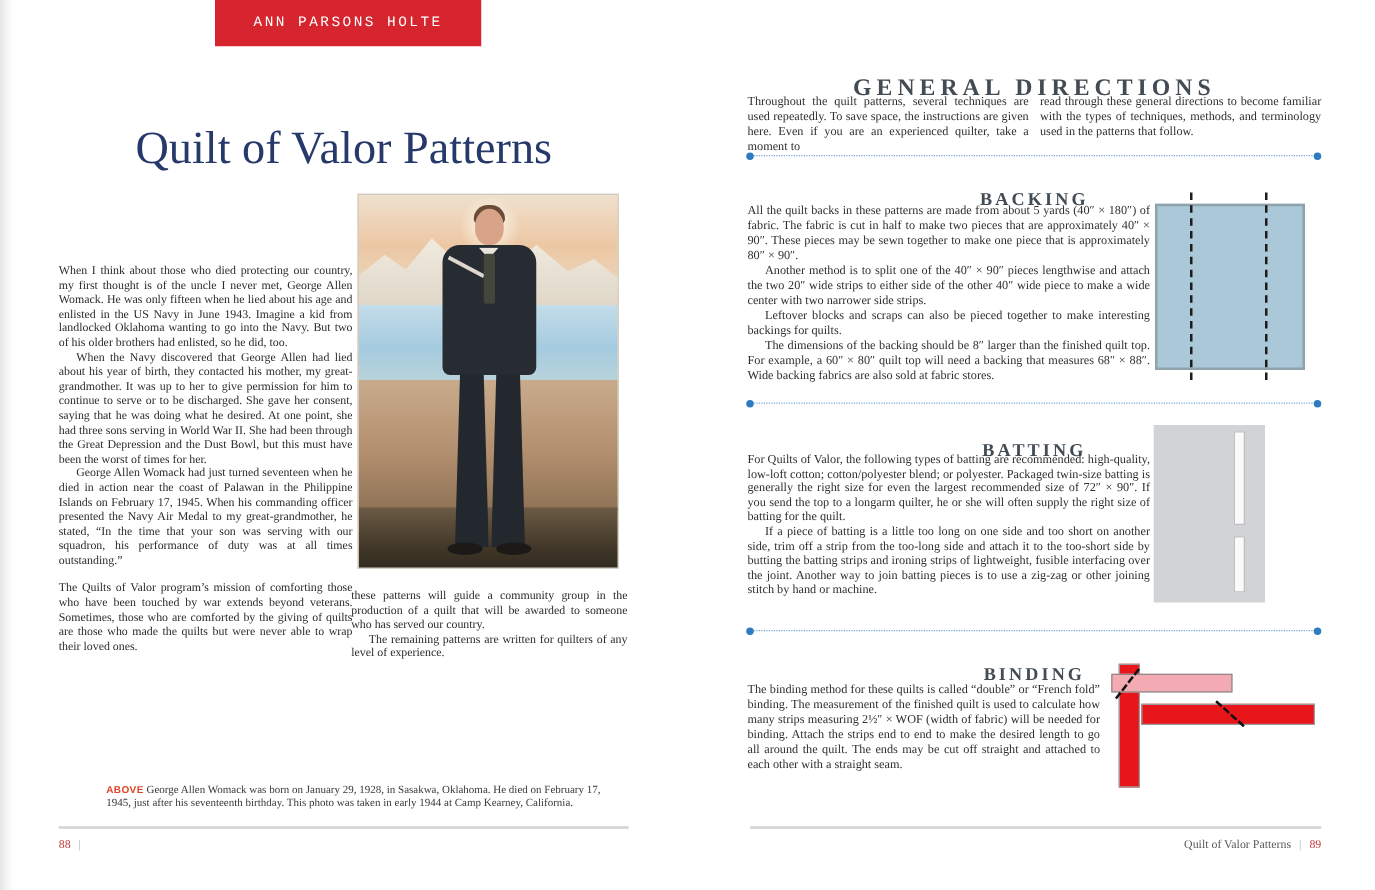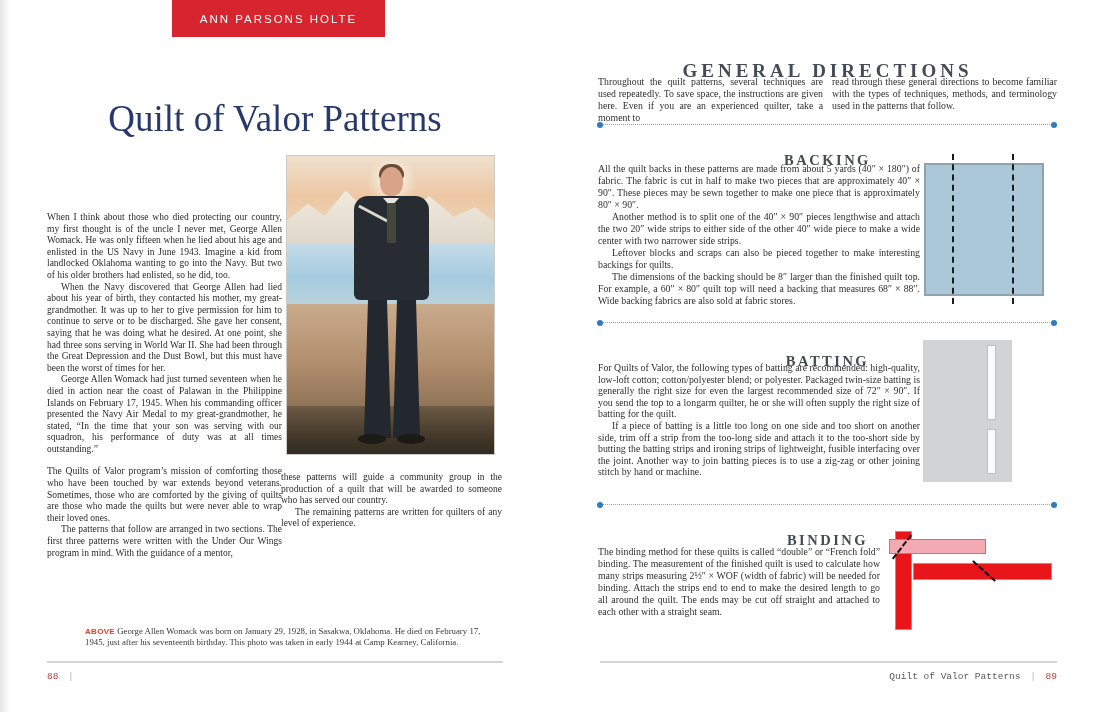"ANN PARSONS HOLTE" .author-banner span { font-family: Liberation Sans, sans-serif -> Liberation Mono, monospace }
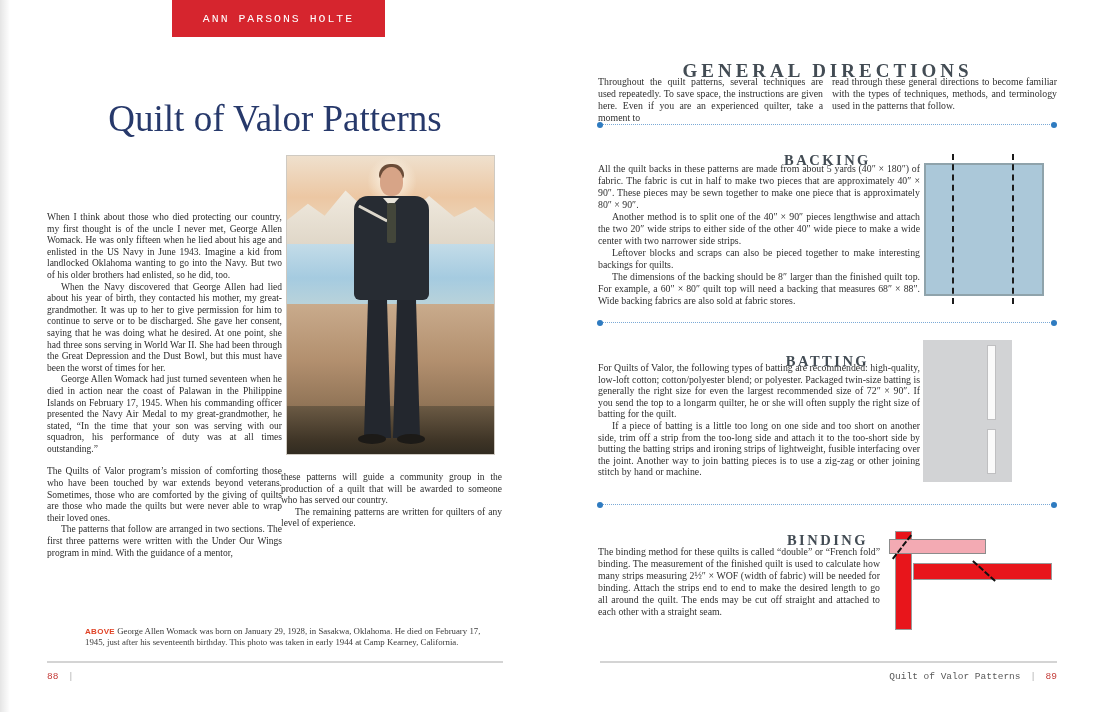"The patterns that follow are" p.indent { html: <p>The patterns that follow are arranged in two sections. The first three patterns were written with the Under Our Wings program in mind. With the guidance of a mentor,</p> -> none }
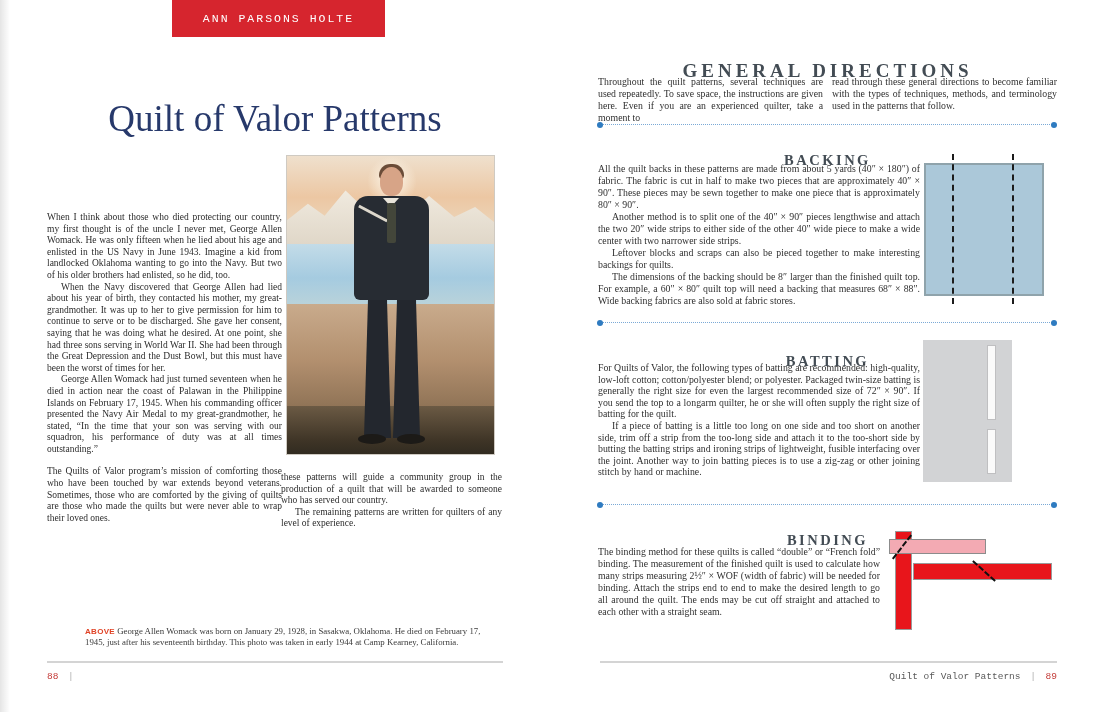"88 |" .folio { font-family: Liberation Mono, monospace -> Liberation Serif, serif }
